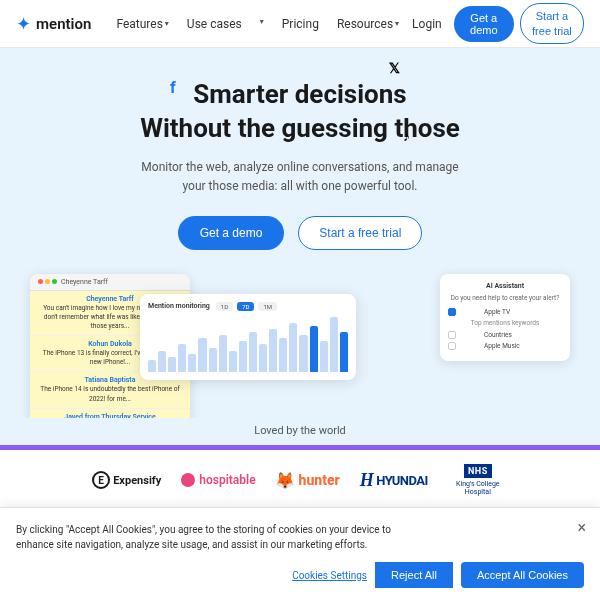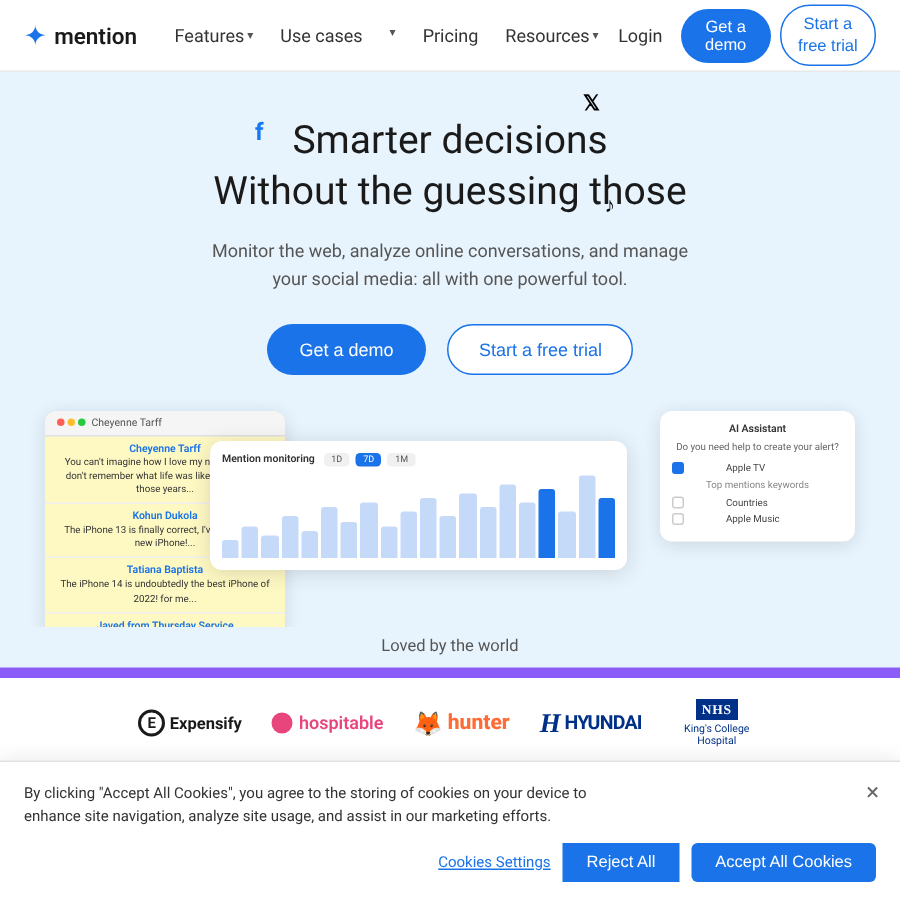"Smarter decisions" .hero-title { font-weight: 400 -> 700 }
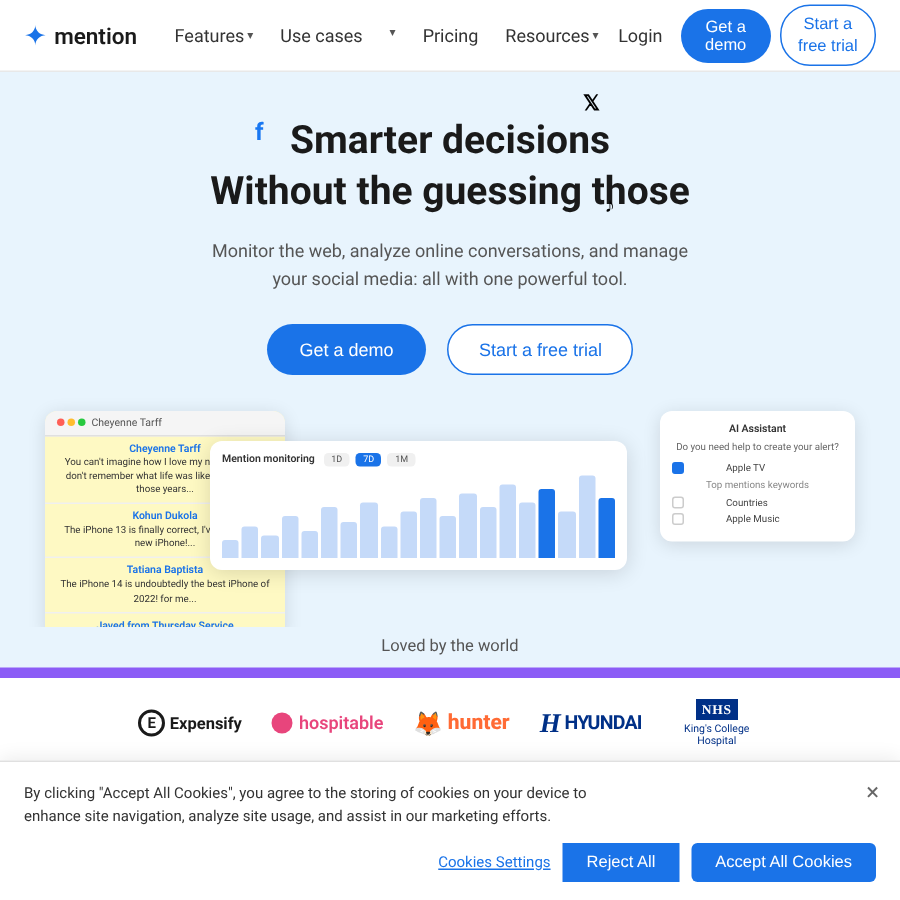"Monitor the web, analyze online" p.hero-subtitle { text: social -> those }
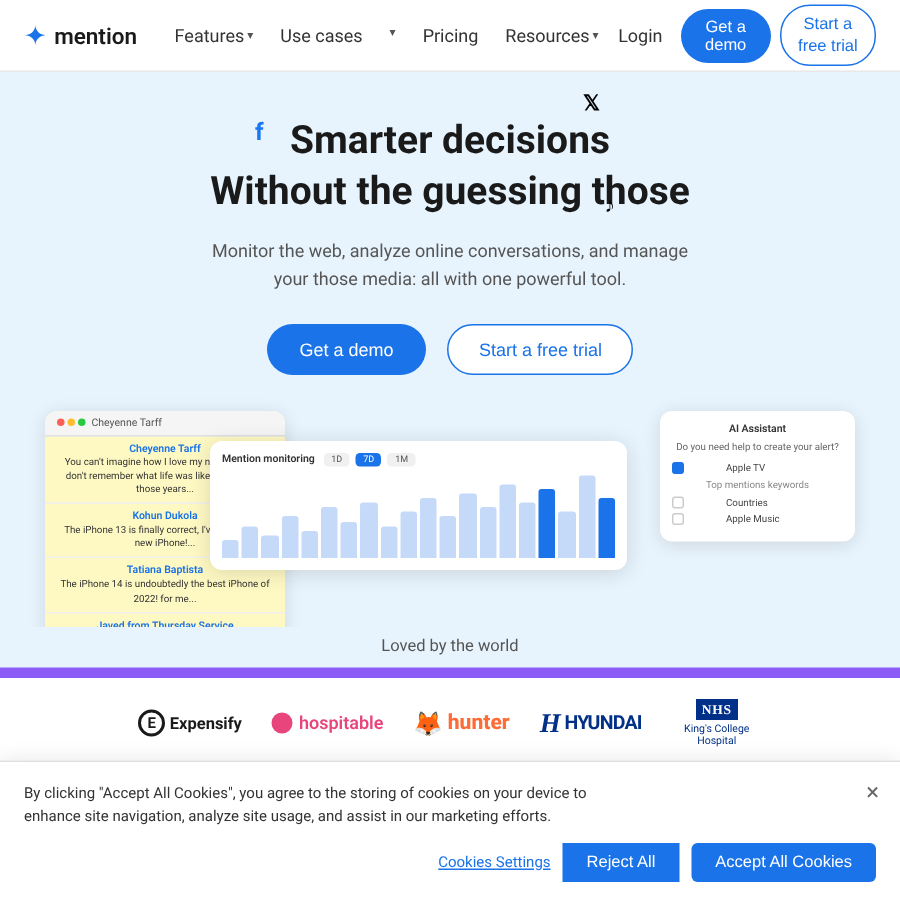"Mention monitoring" .mockup-chart { width: 278px -> 216px }
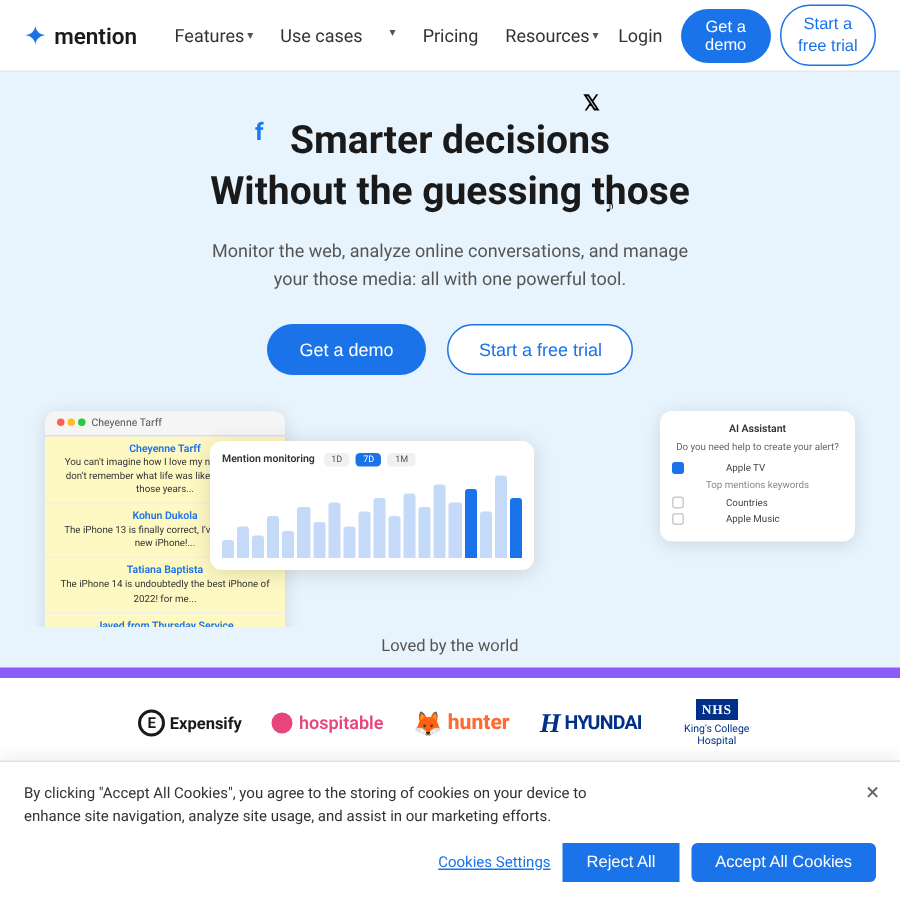"Loved by the world" .loved-by-bar { border-bottom: 7px solid #8b5cf6 -> 5px solid #8b5cf6 }
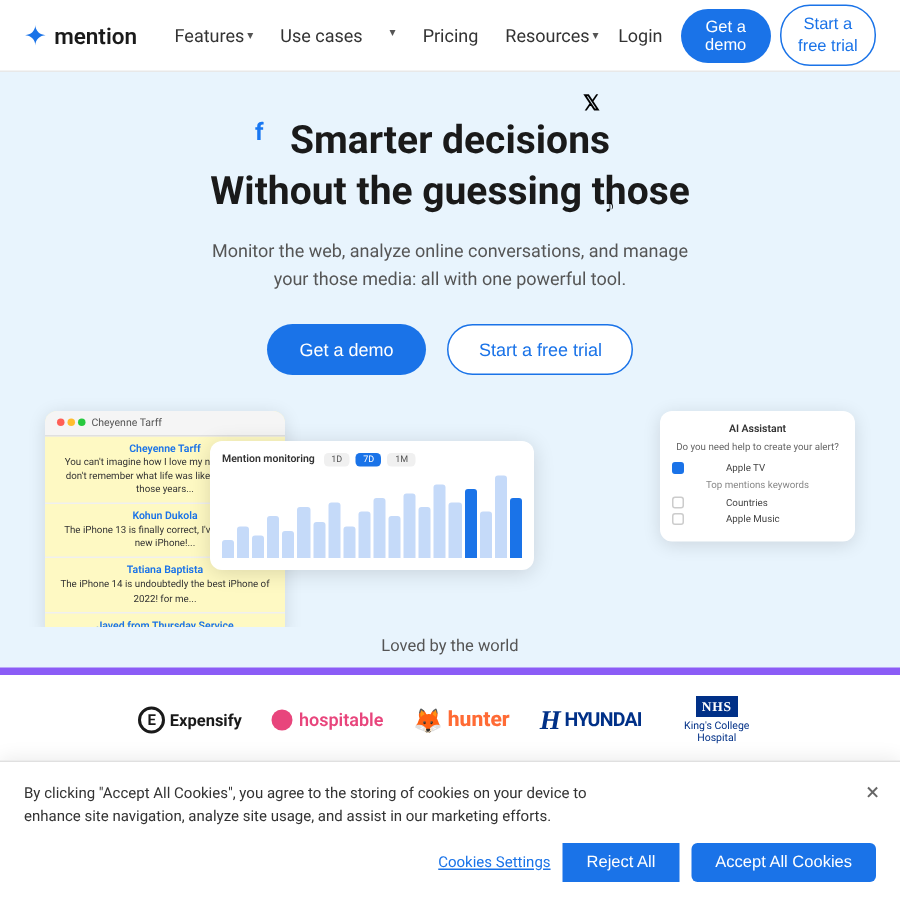"NHS" .nhs-badge { font-family: Liberation Serif, serif -> none }
